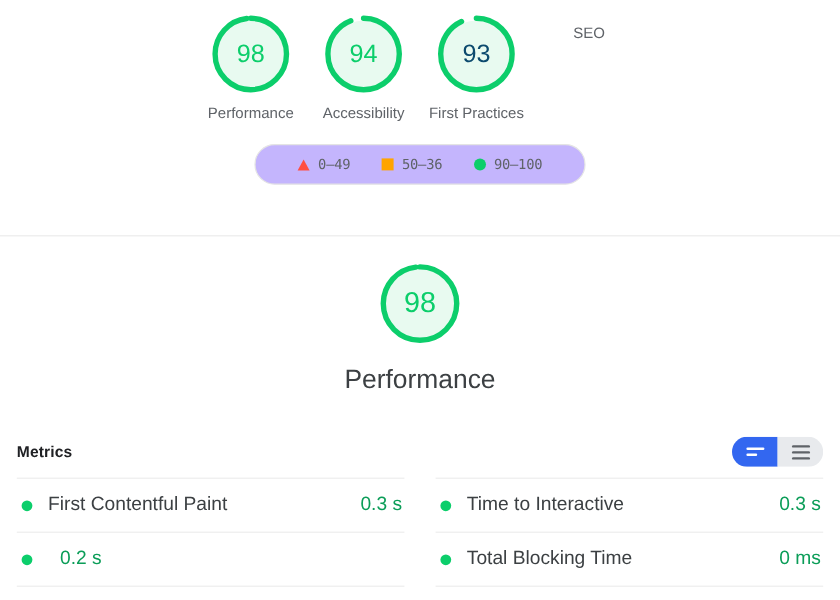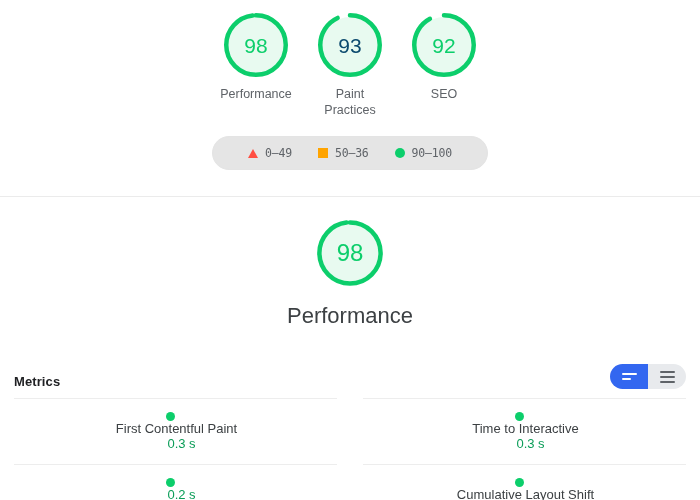"94" a.gauge-item { html: none -> <a> <div> <svg> <circle></circle> <circle></circle> </svg> <span>94</span> </div> <div>Accessibility</div> </a> }
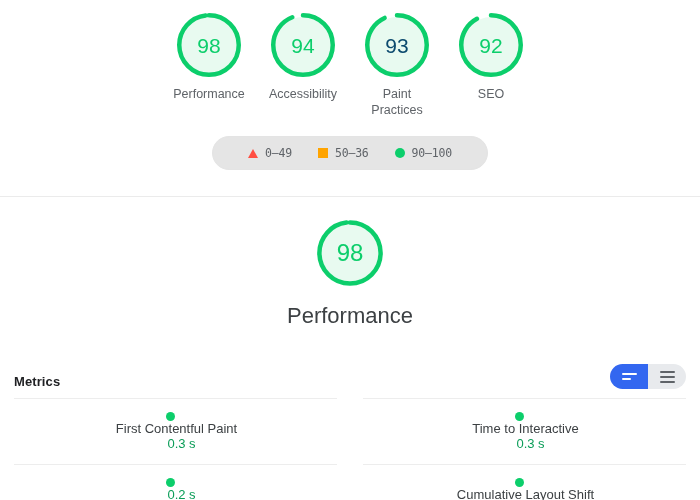"92" div.gauge-wrap { html: <div> <svg> <circle></circle> <circle></circle> </svg> <span>92</span> </div> -> none }
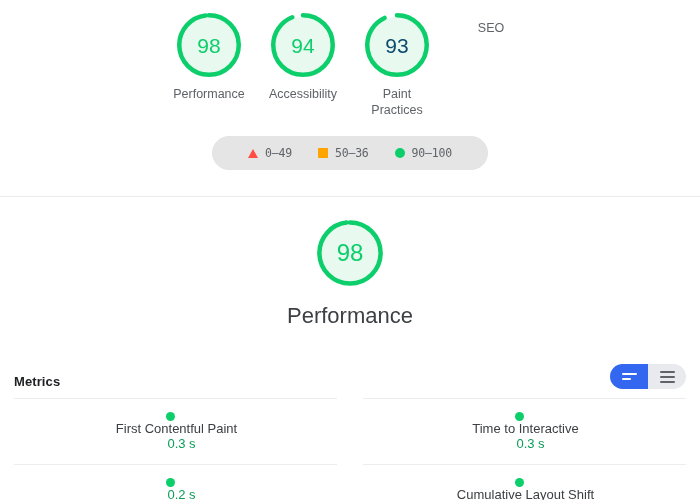"Paint Practices" div.gauge-label { text: Paint -> First }
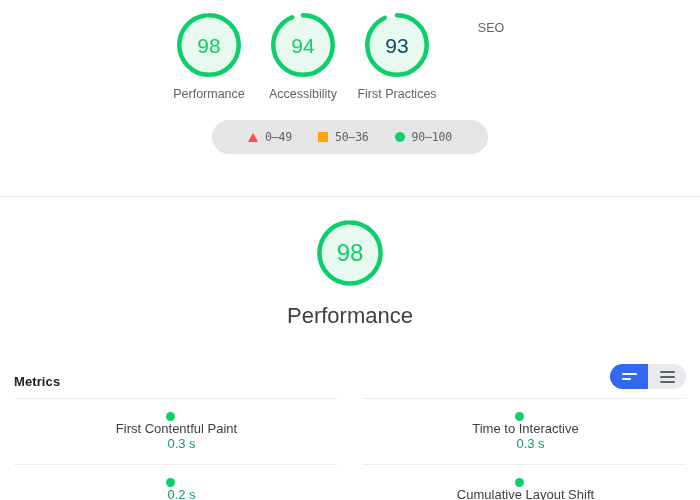"0–49" .legend-pill { background: #e5e5e5 -> #c4b5fd }
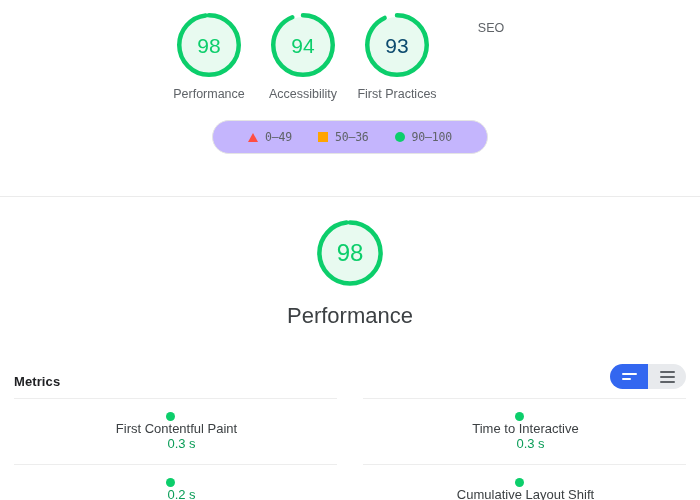"Metrics" .metrics-header { align-items: flex-end -> center }
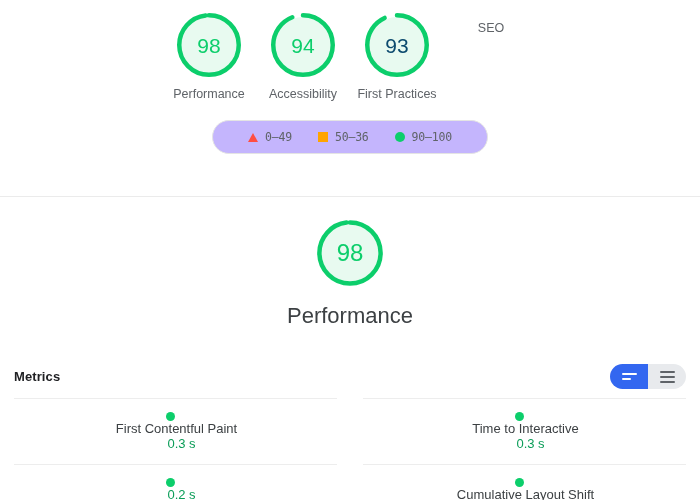"First Contentful Paint" .metric-row { flex-direction: column -> none; font-size: 13px -> 16px }
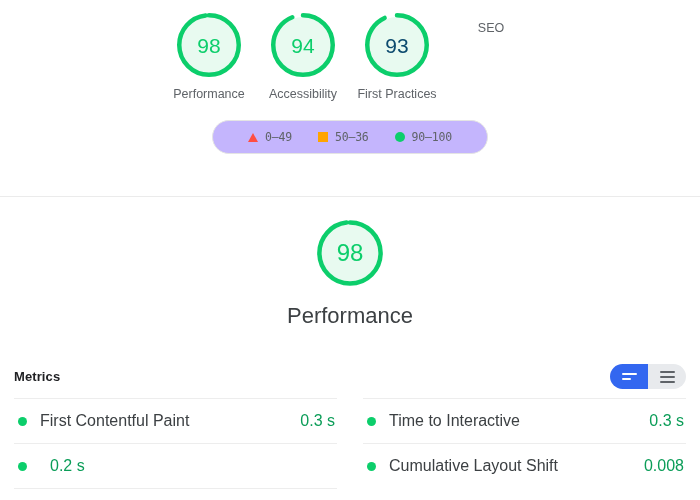"Total Blocking Time" div.metric-row { html: none -> <div> <span></span> <span>Total Blocking Time</span> <span>0 ms</span> </div> }
